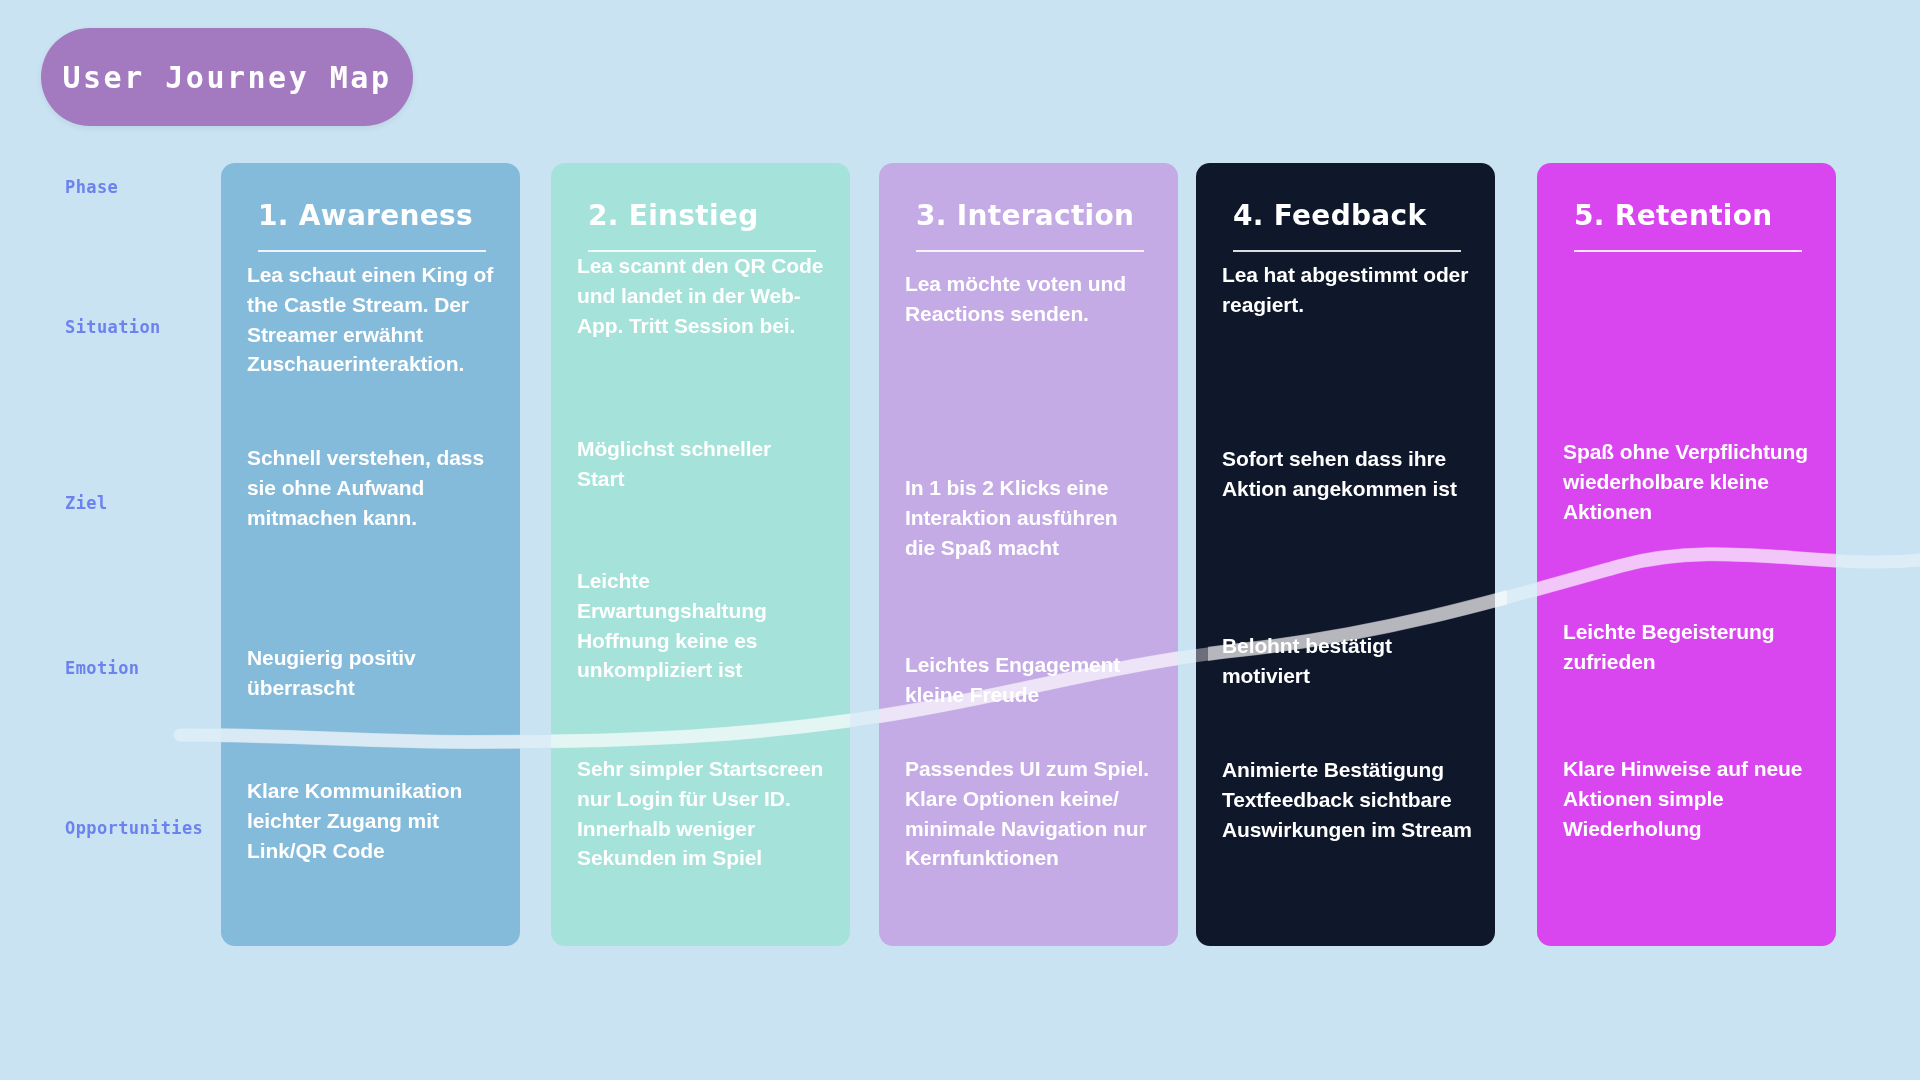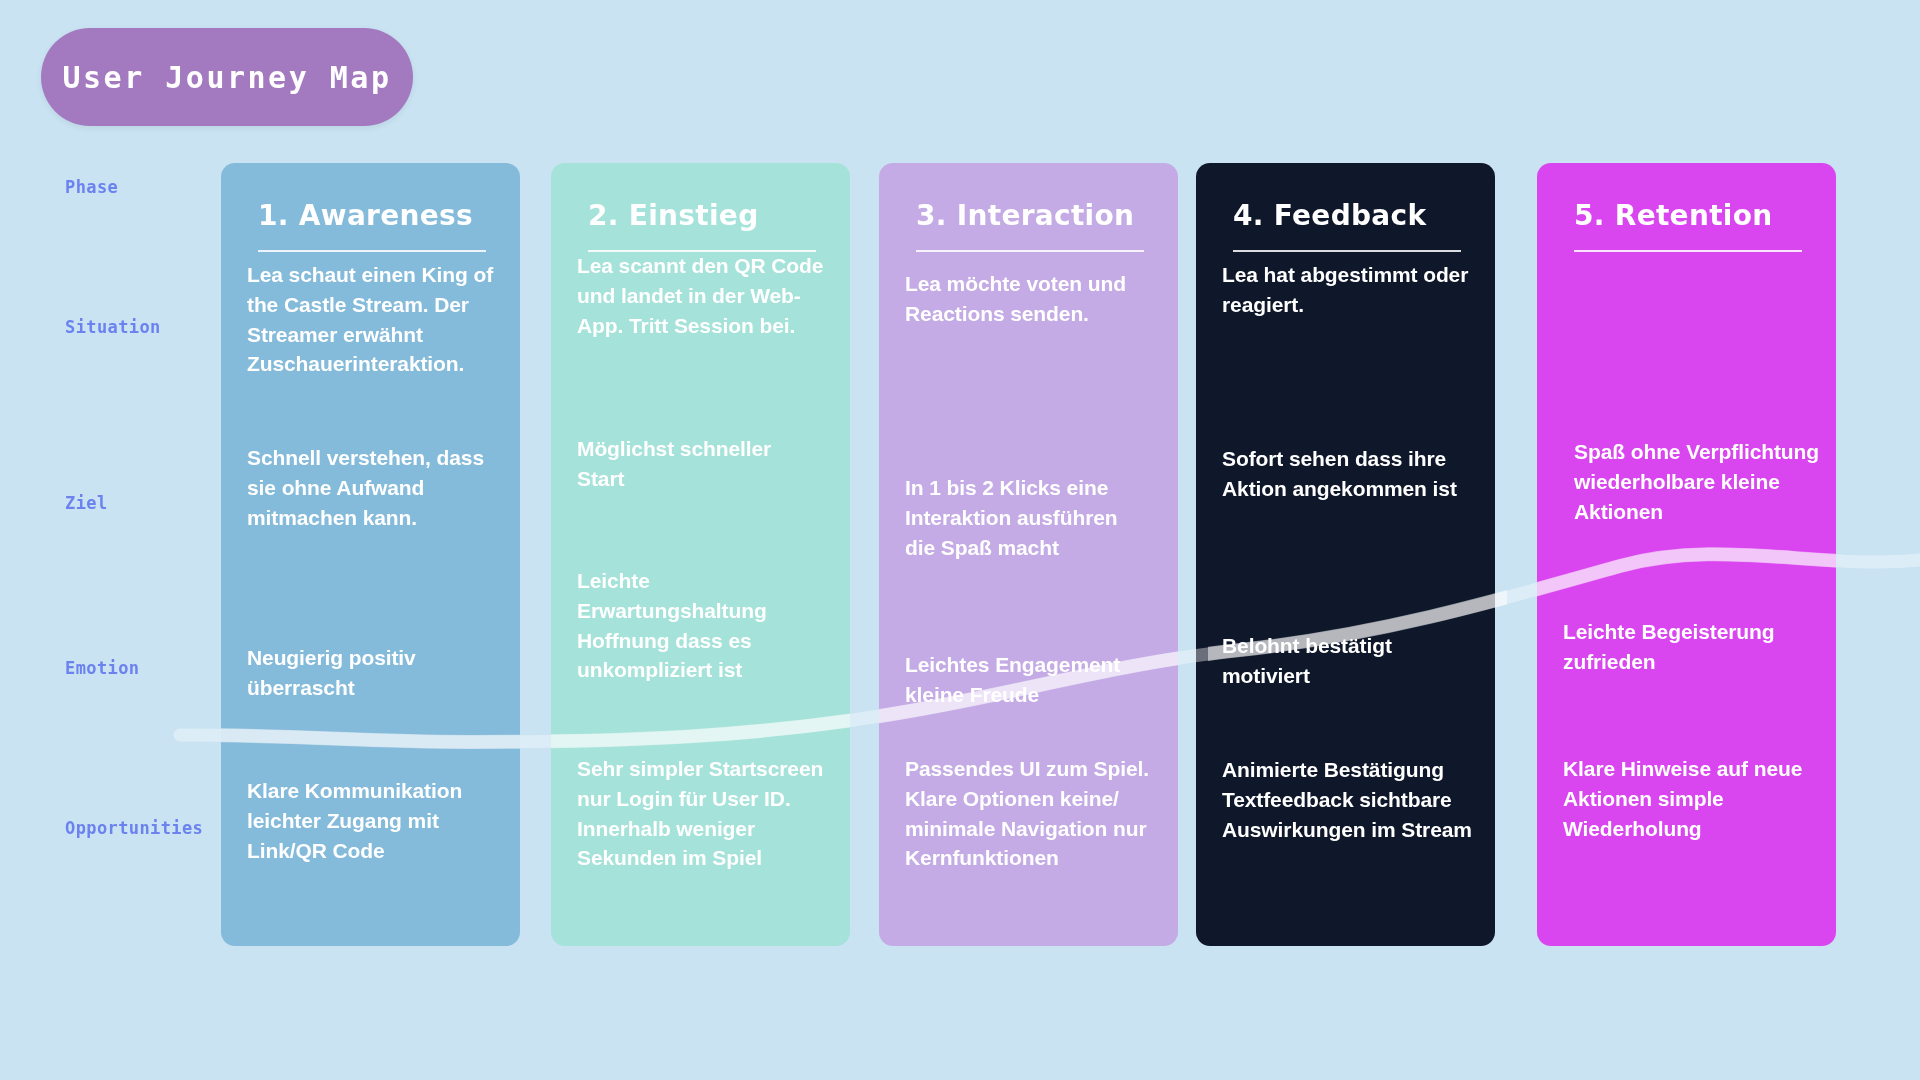"Spaß ohne Verpflichtung" .c5 .cell.ziel { margin-left: 11px -> none }
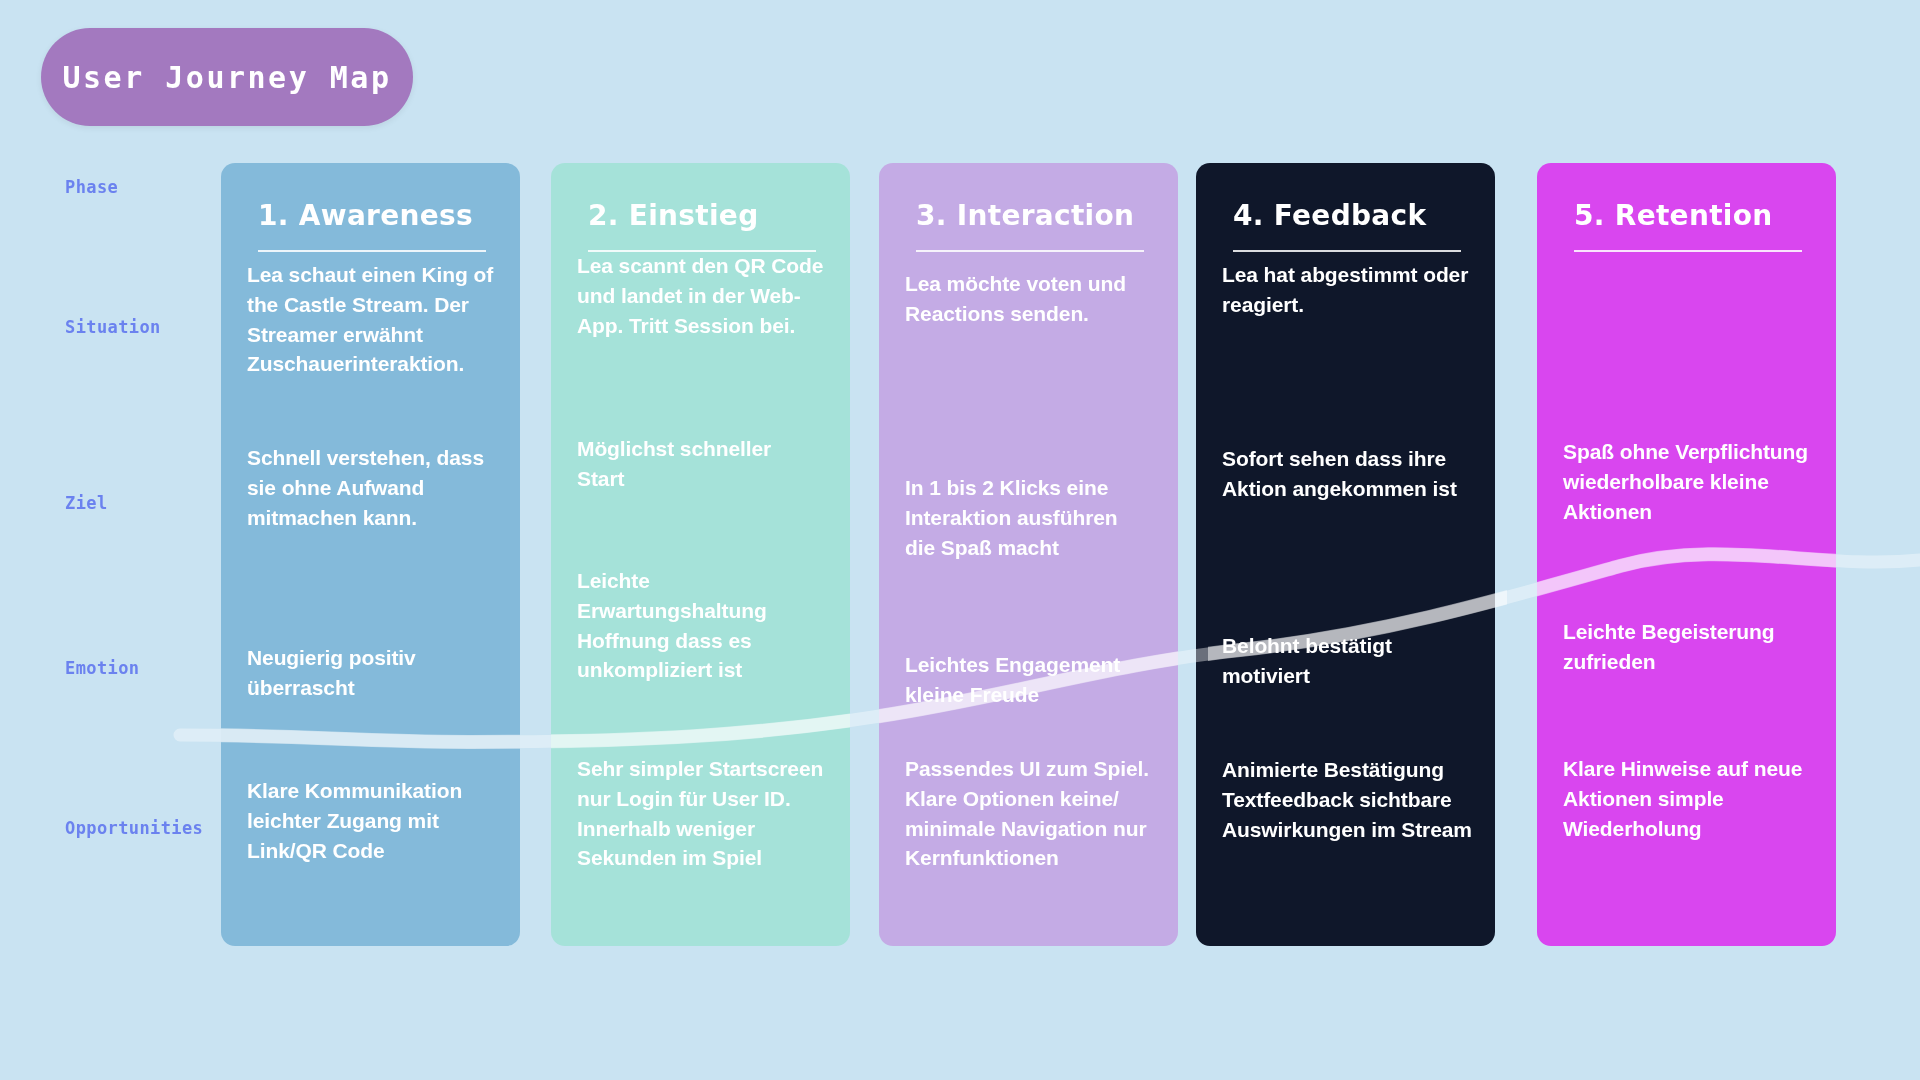"Leichte" div.cell { text: dass -> keine }
